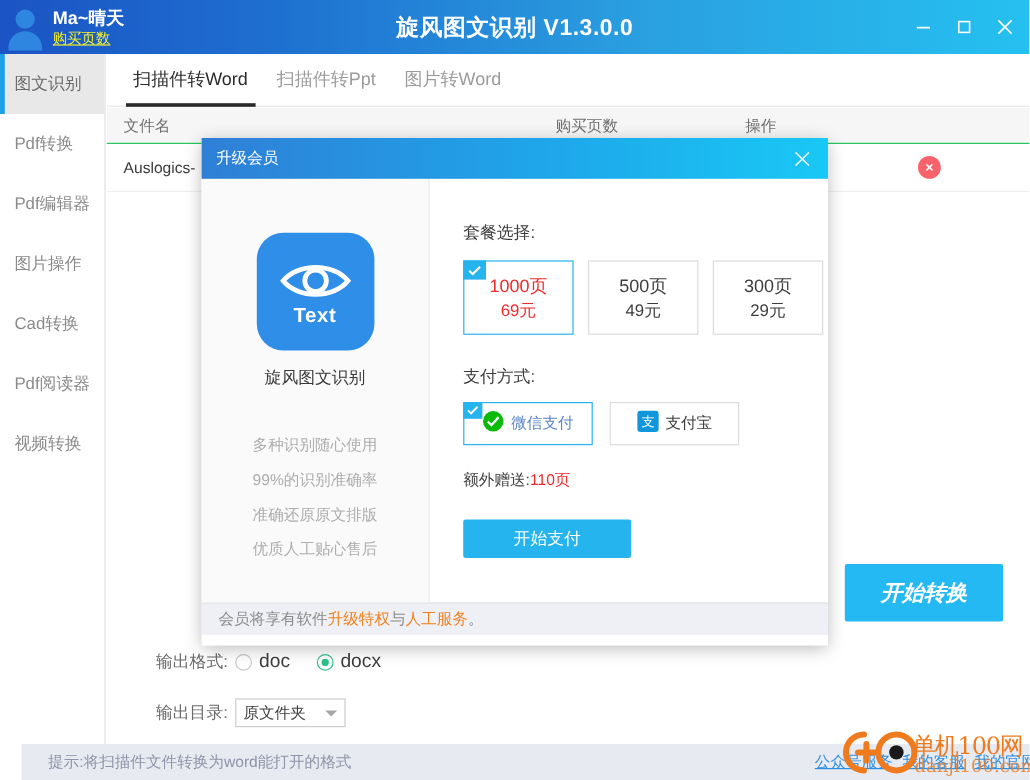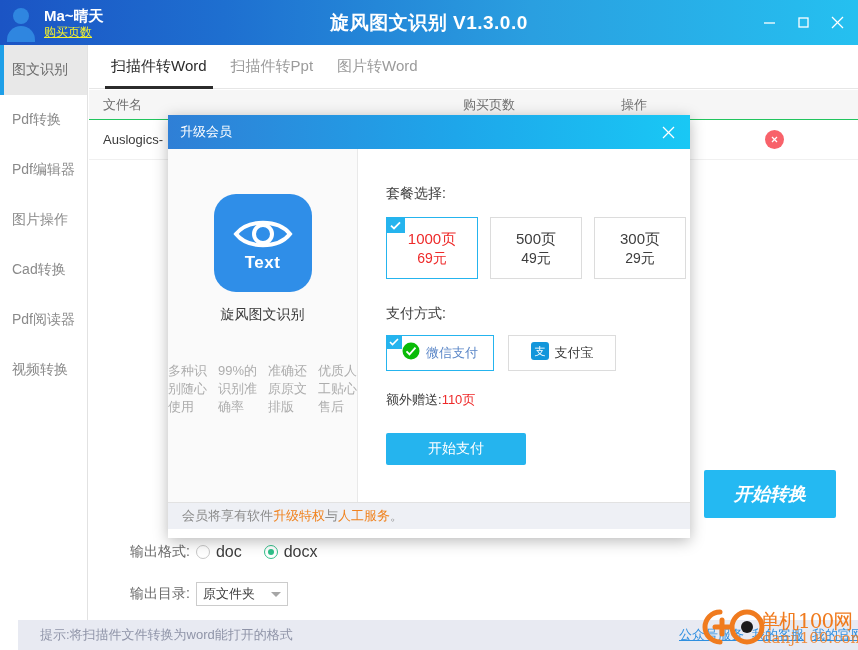"多种识别随心使用" .feat-list { flex-direction: row -> column }
